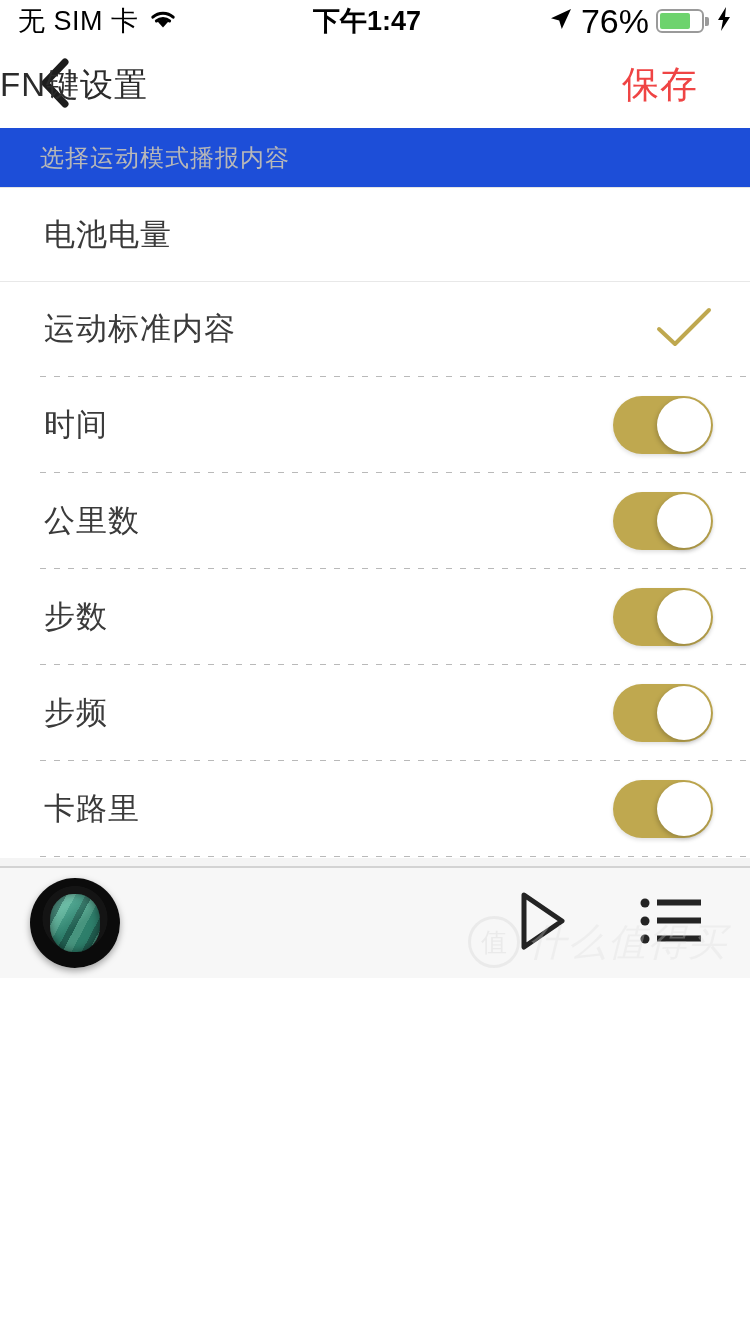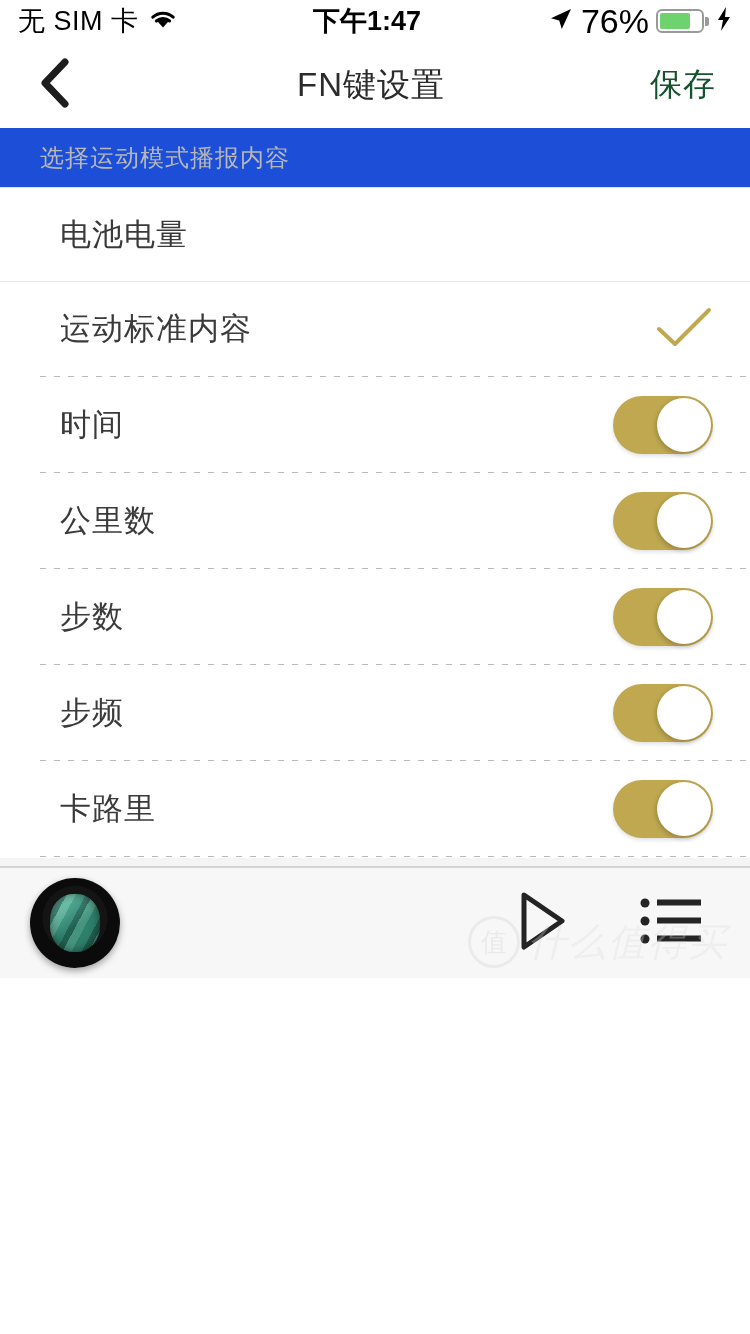"FN键设置" .nav-title { text-align: center -> left }
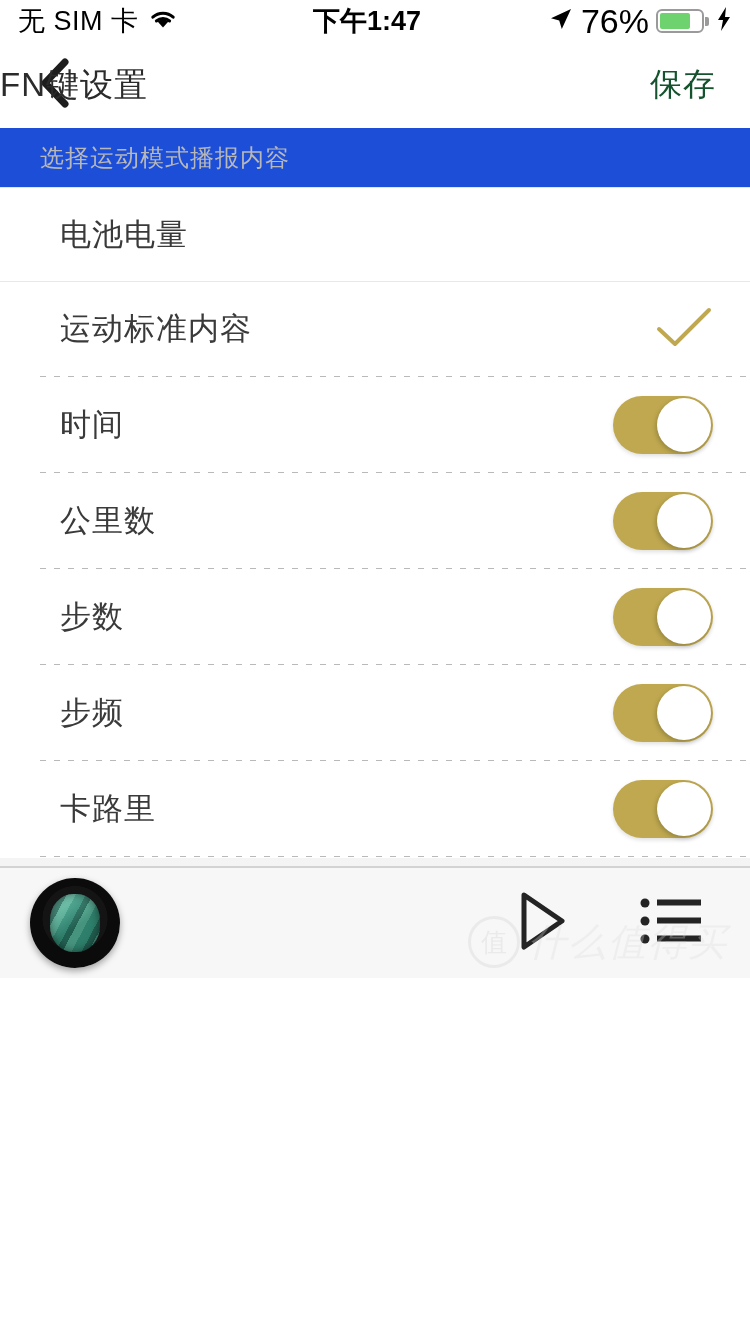"保存" .nav-save { color: #14532d -> #ef4444; font-size: 32px -> 37px; margin-right: 34px -> 52px }
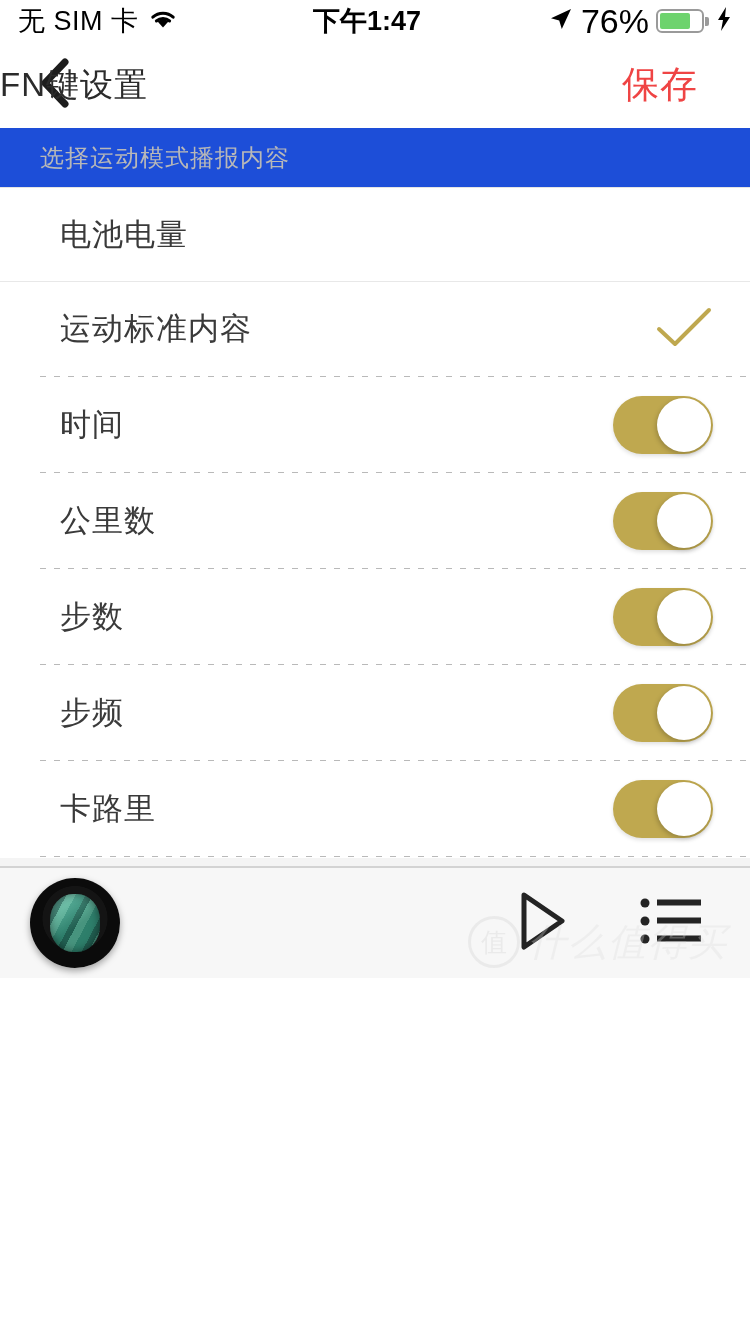"电池电量" .row { padding: 0 37px 0 60px -> 0 37px 0 44px }
